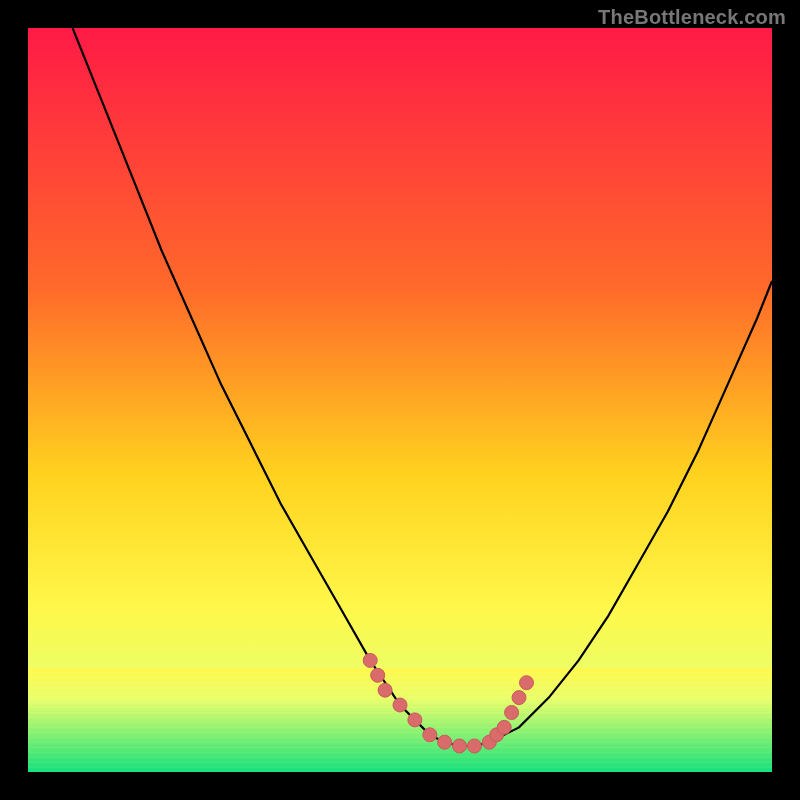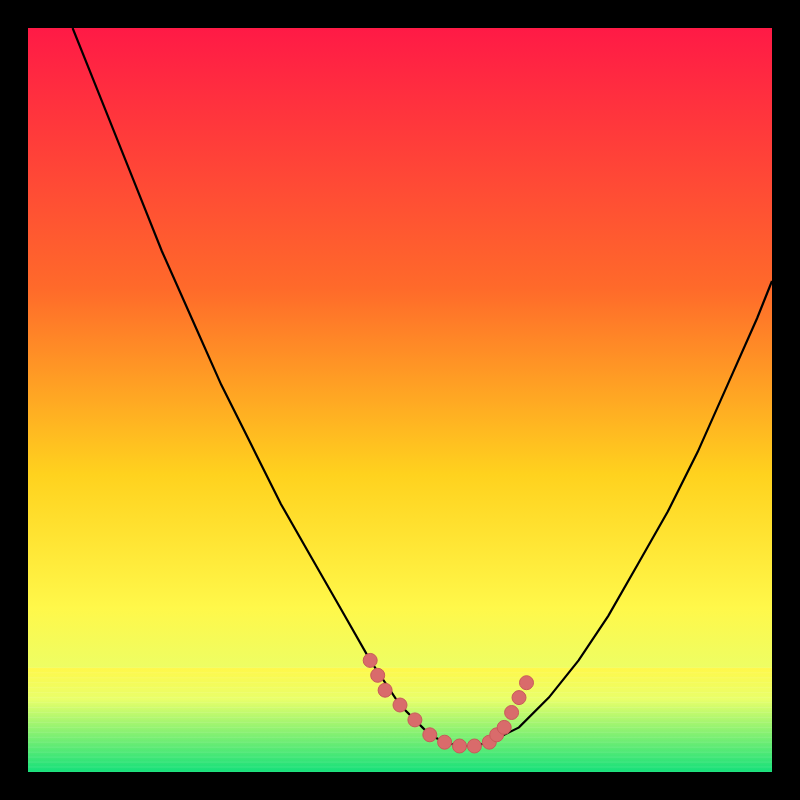"TheBottleneck.com" div.watermark { html: none -> <div>TheBottleneck.com</div> }
